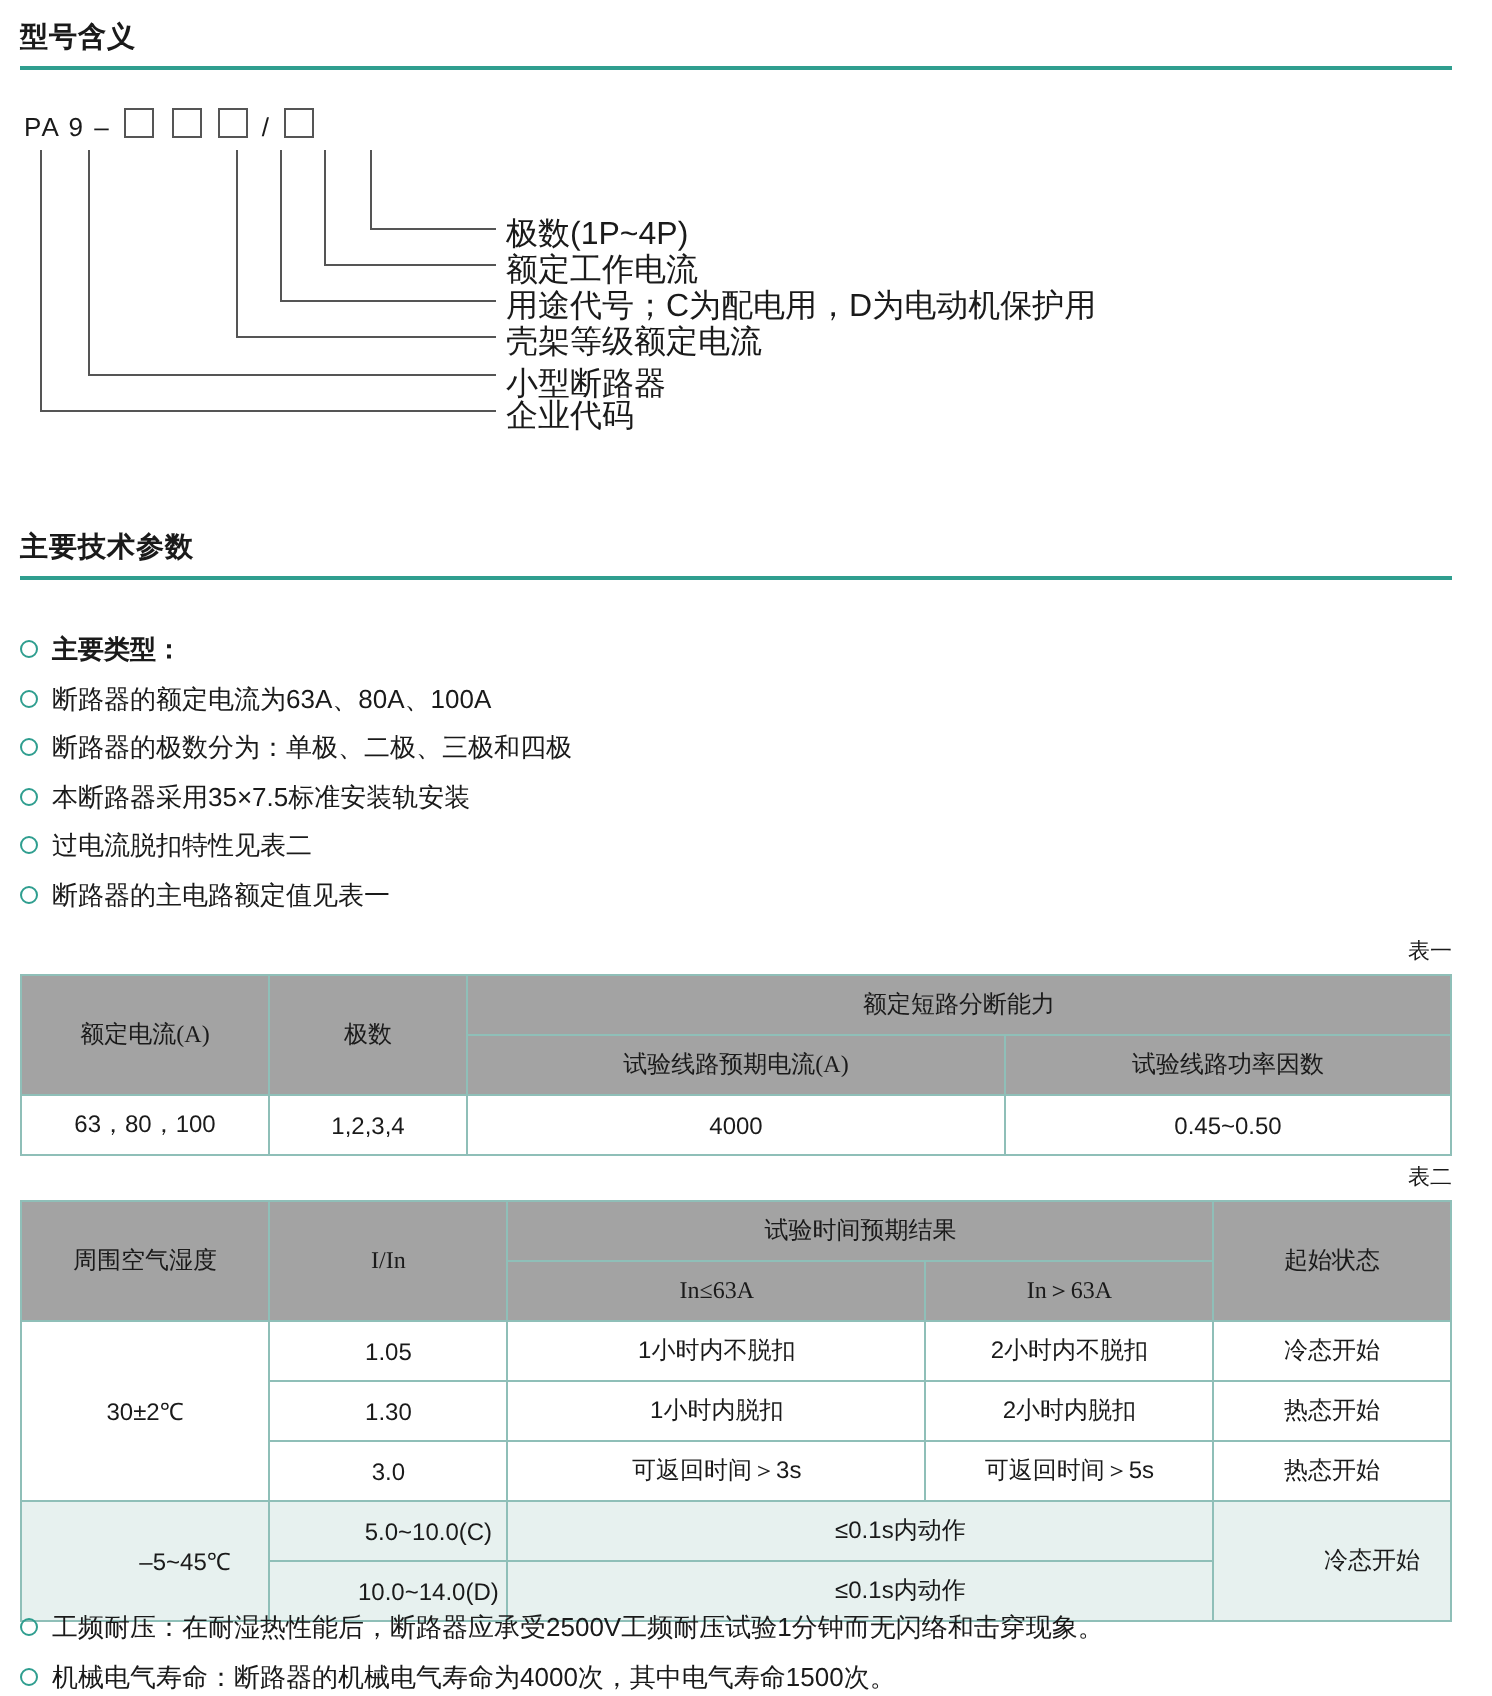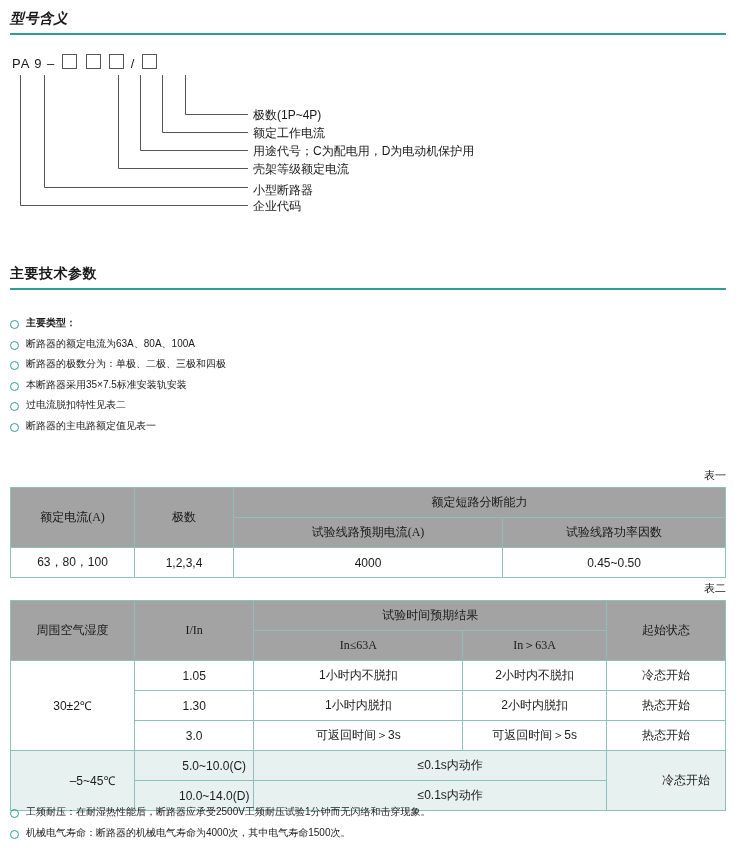"型号含义" div.section-head { font-style: italic -> none }
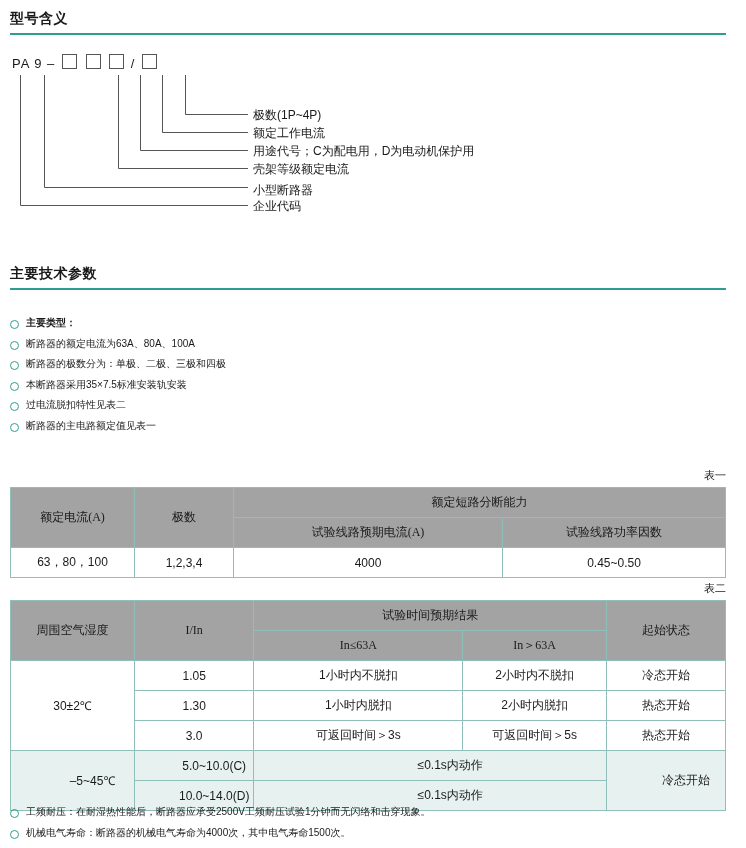"极数(1P~4P)" .lead-label { font-size: 12px -> 16px }
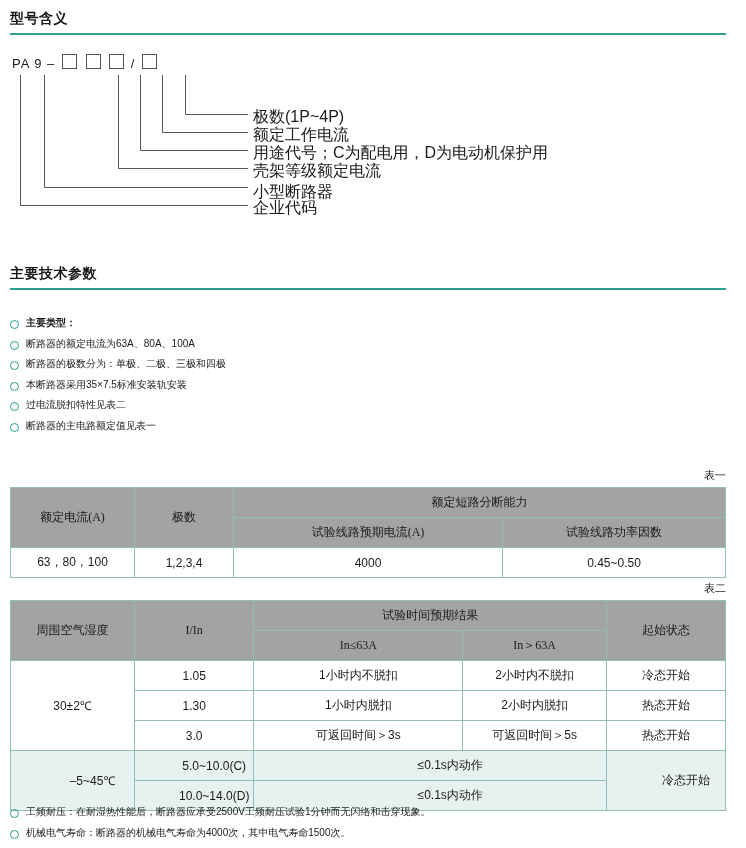"主要类型：" .bullet { font-size: 10px -> 13px }
